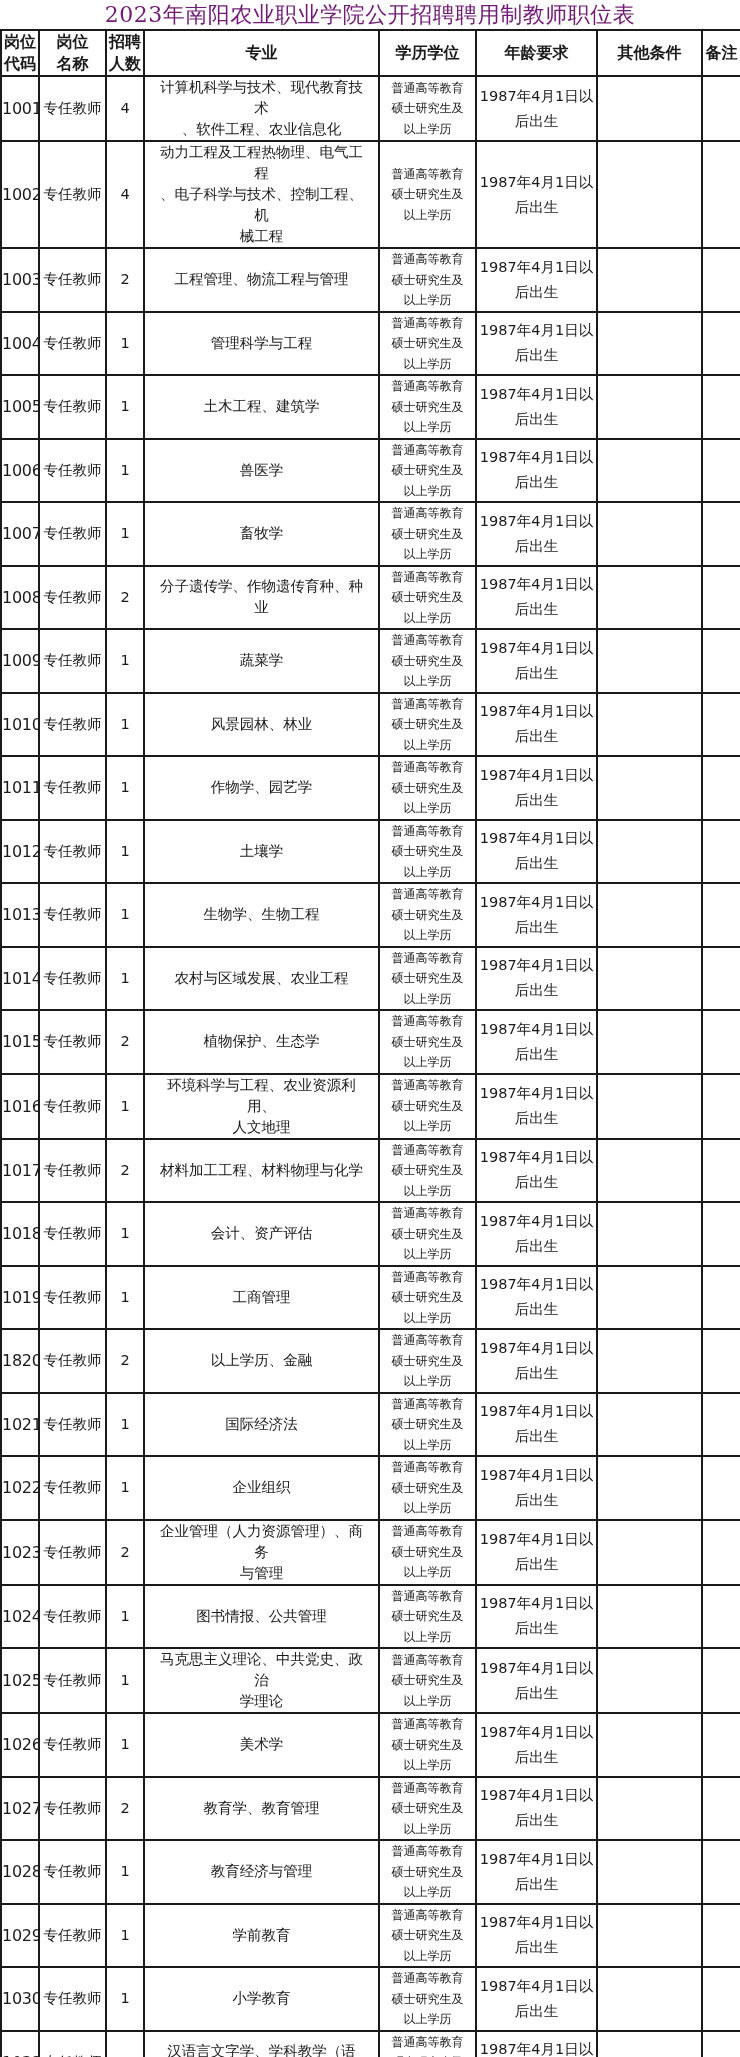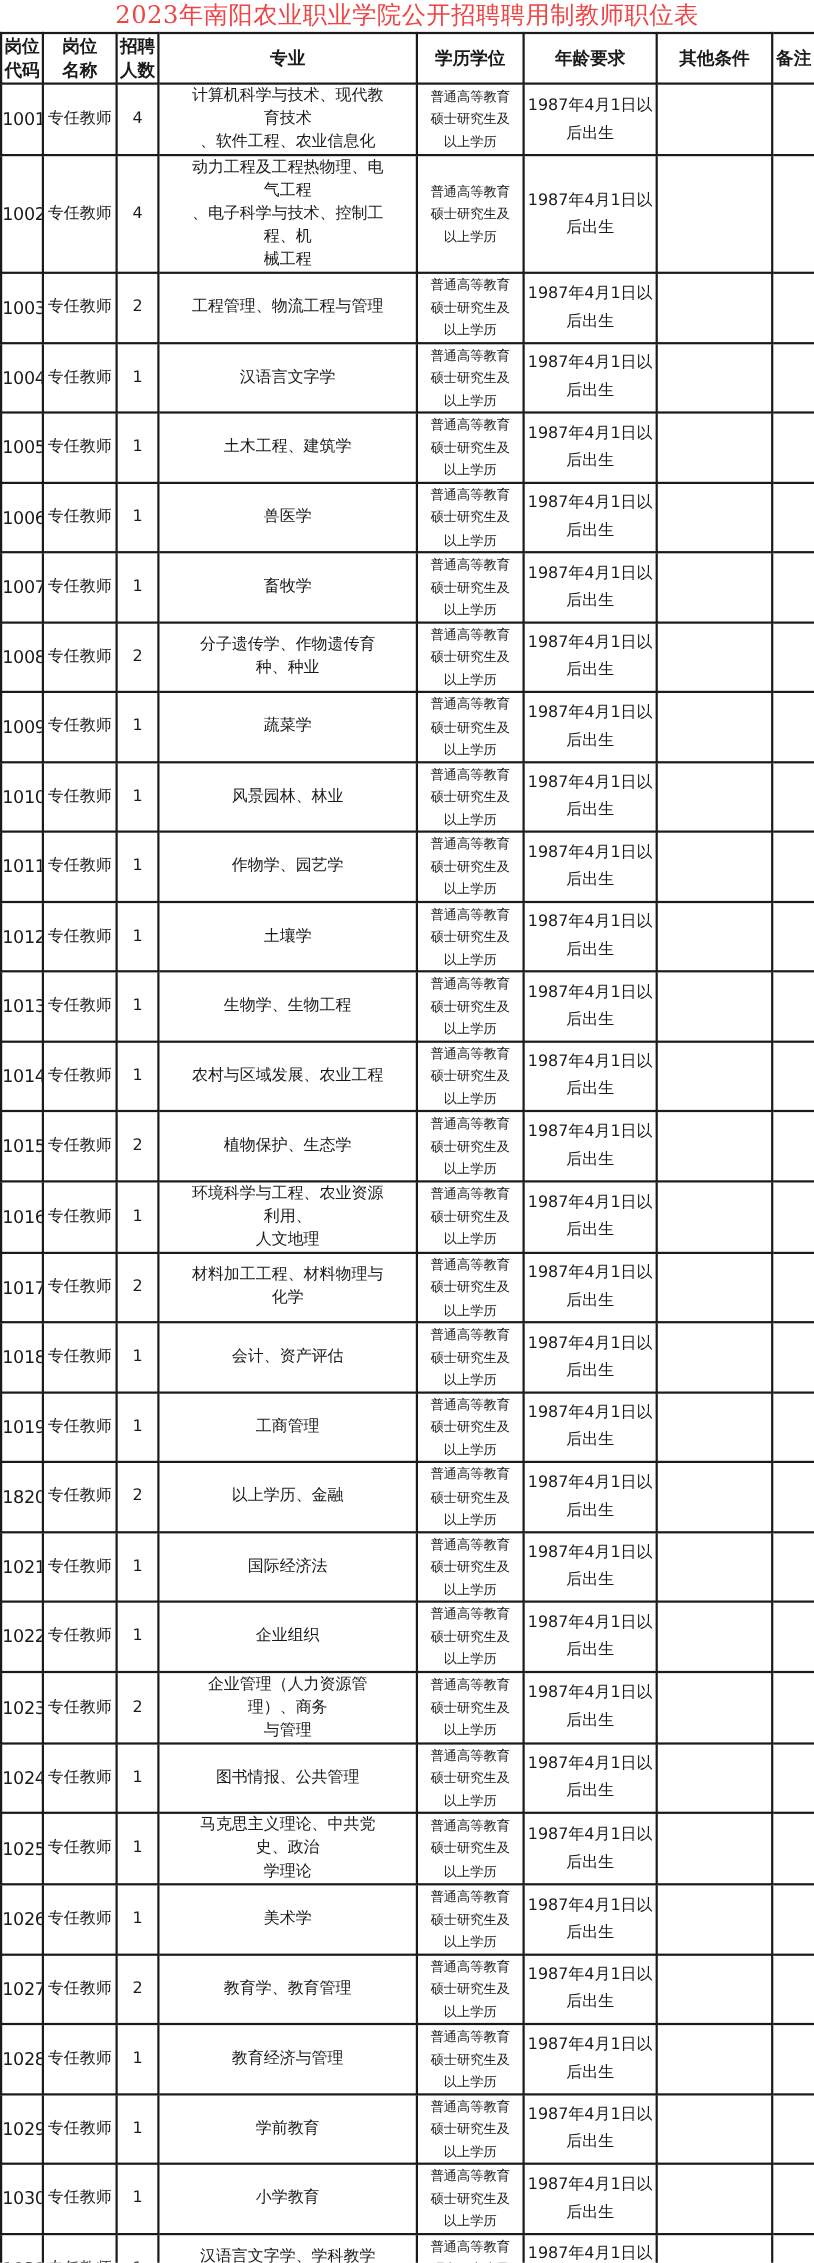"2023年南阳农业职业学院公开招聘聘用制教师职位表" .title { color: #ef4444 -> #701a75 }
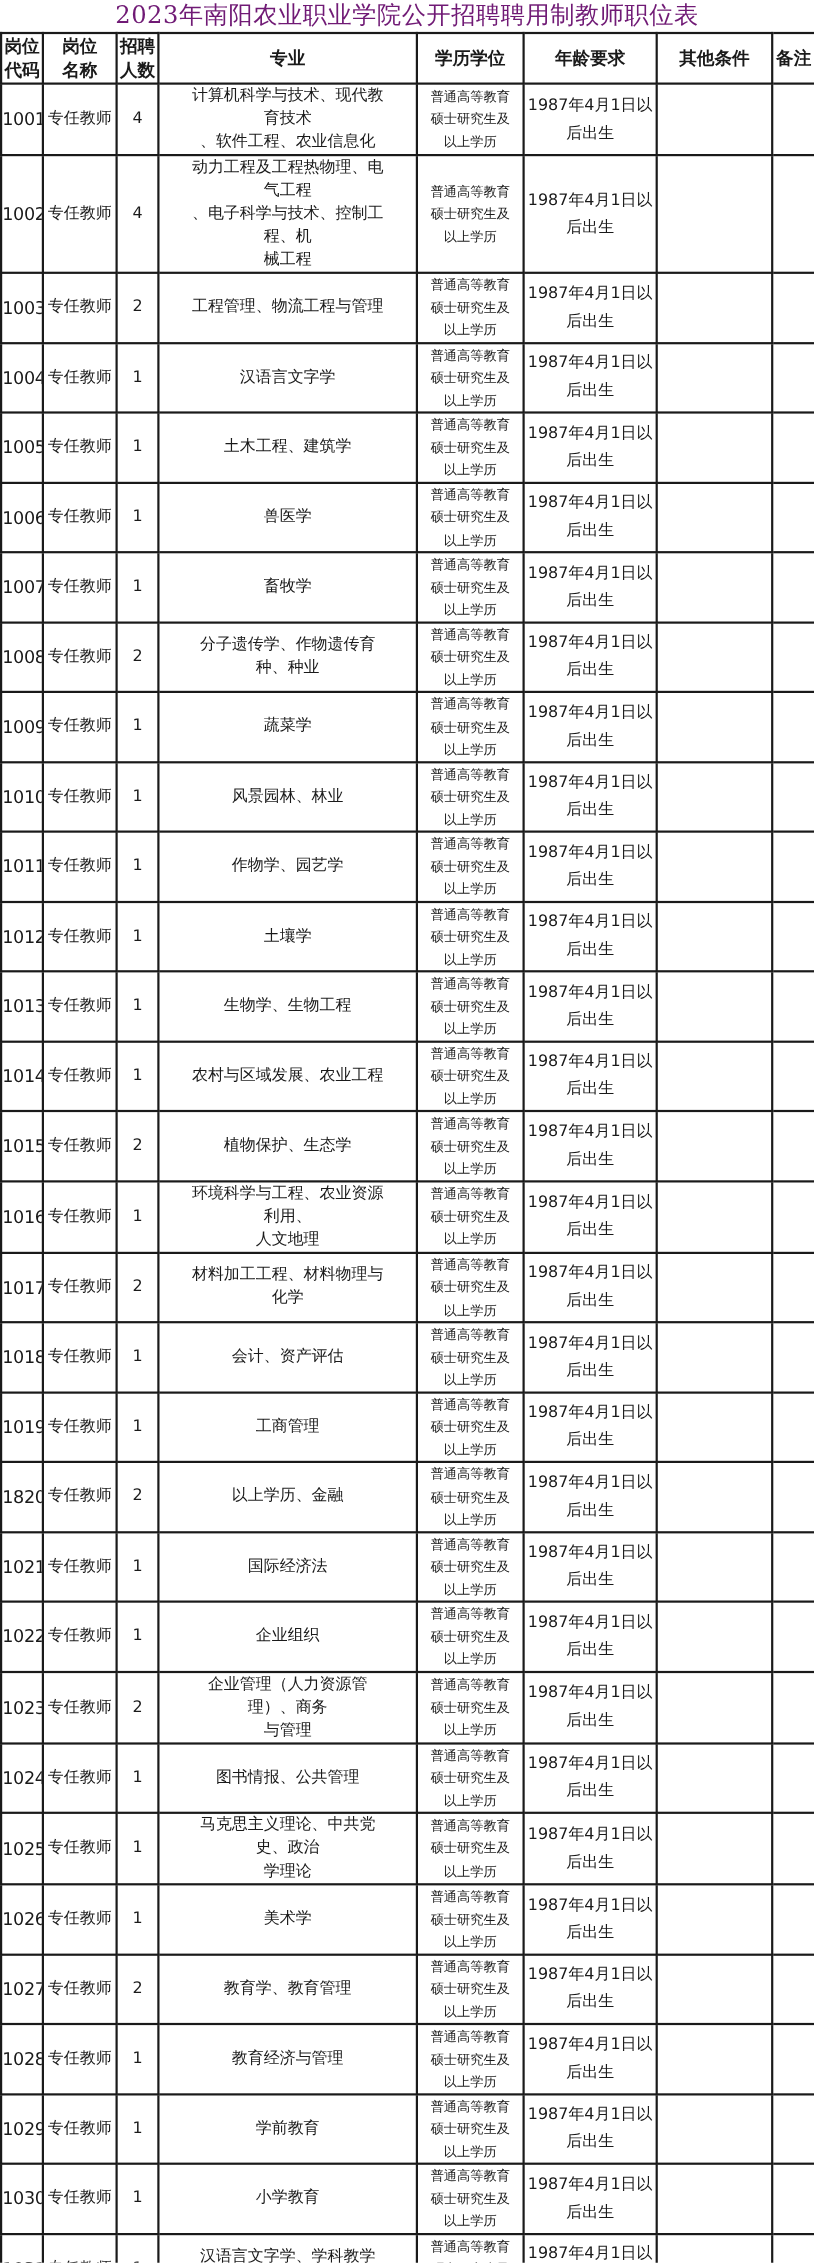"计算机科学与技术、现代教育技术" .c-major { padding: 0 24px -> 0 14px }
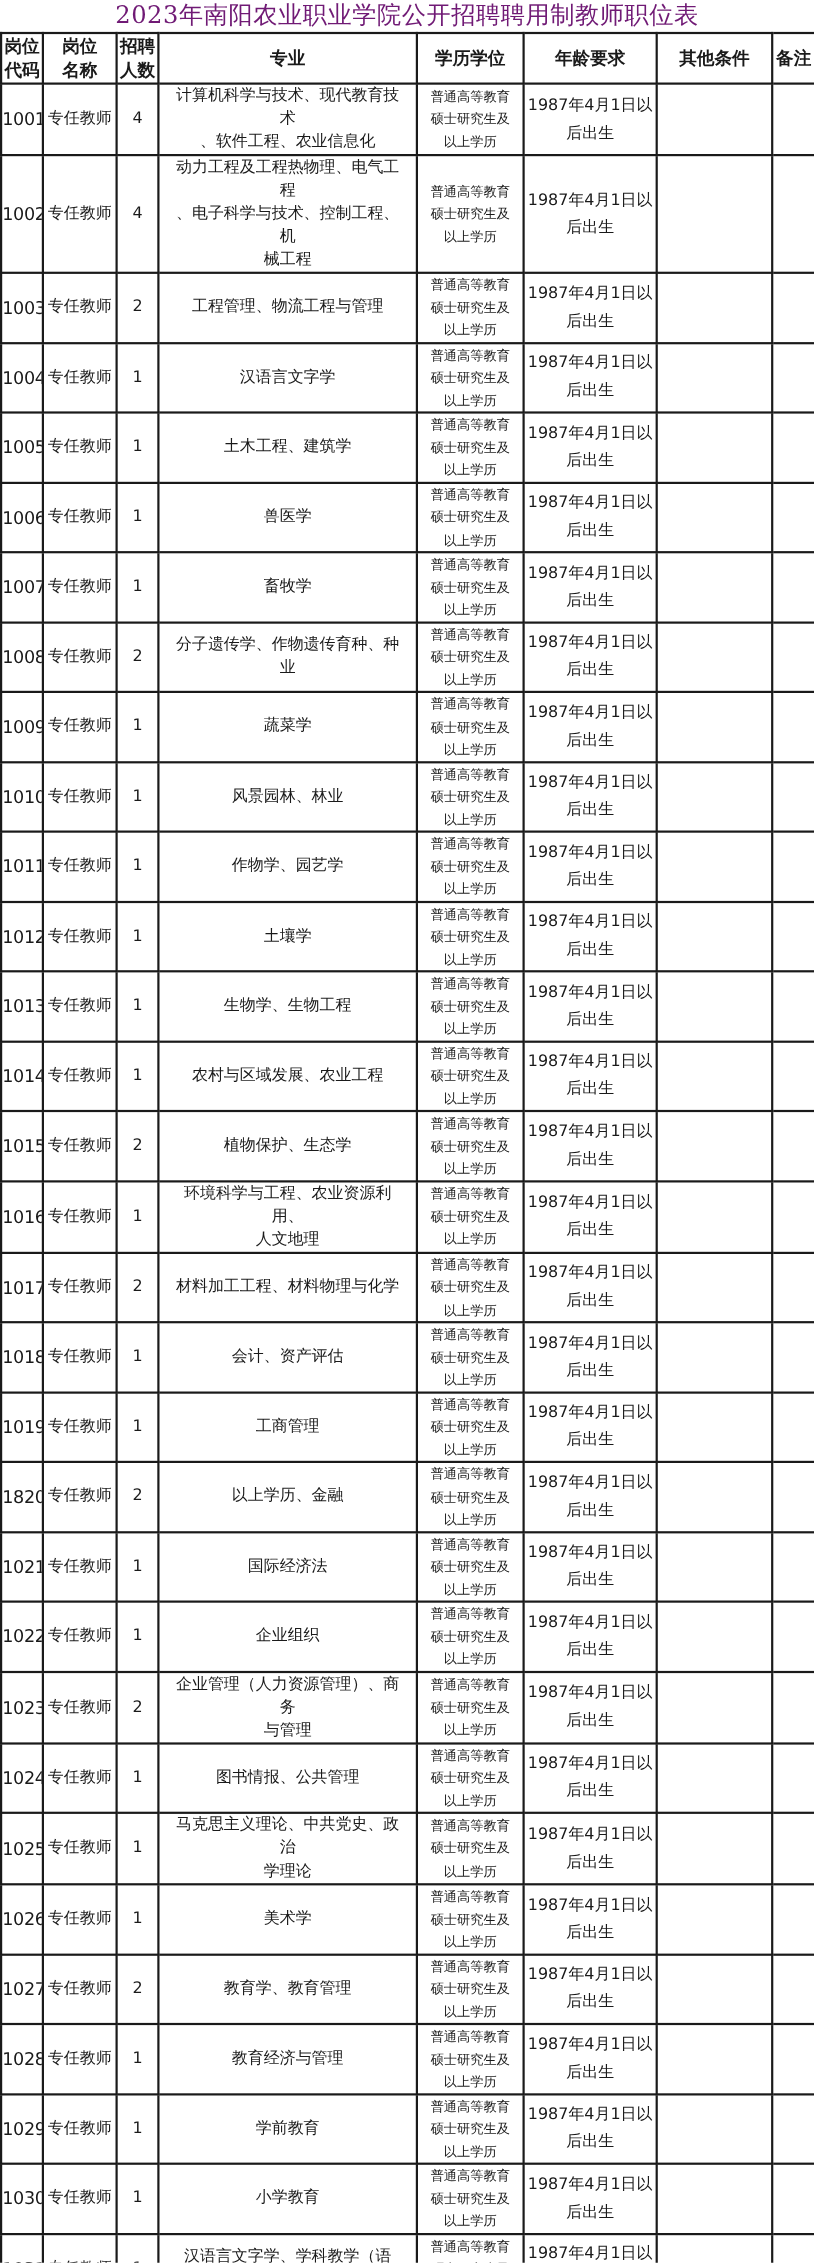"汉语言文字学" span { text: 汉语言文字学 -> 管理科学与工程 }
